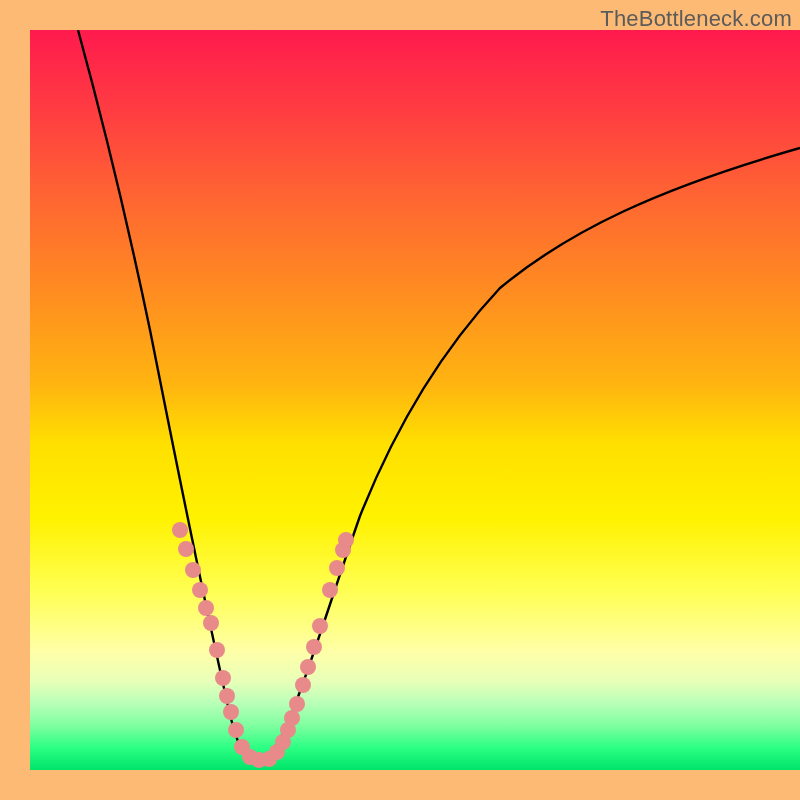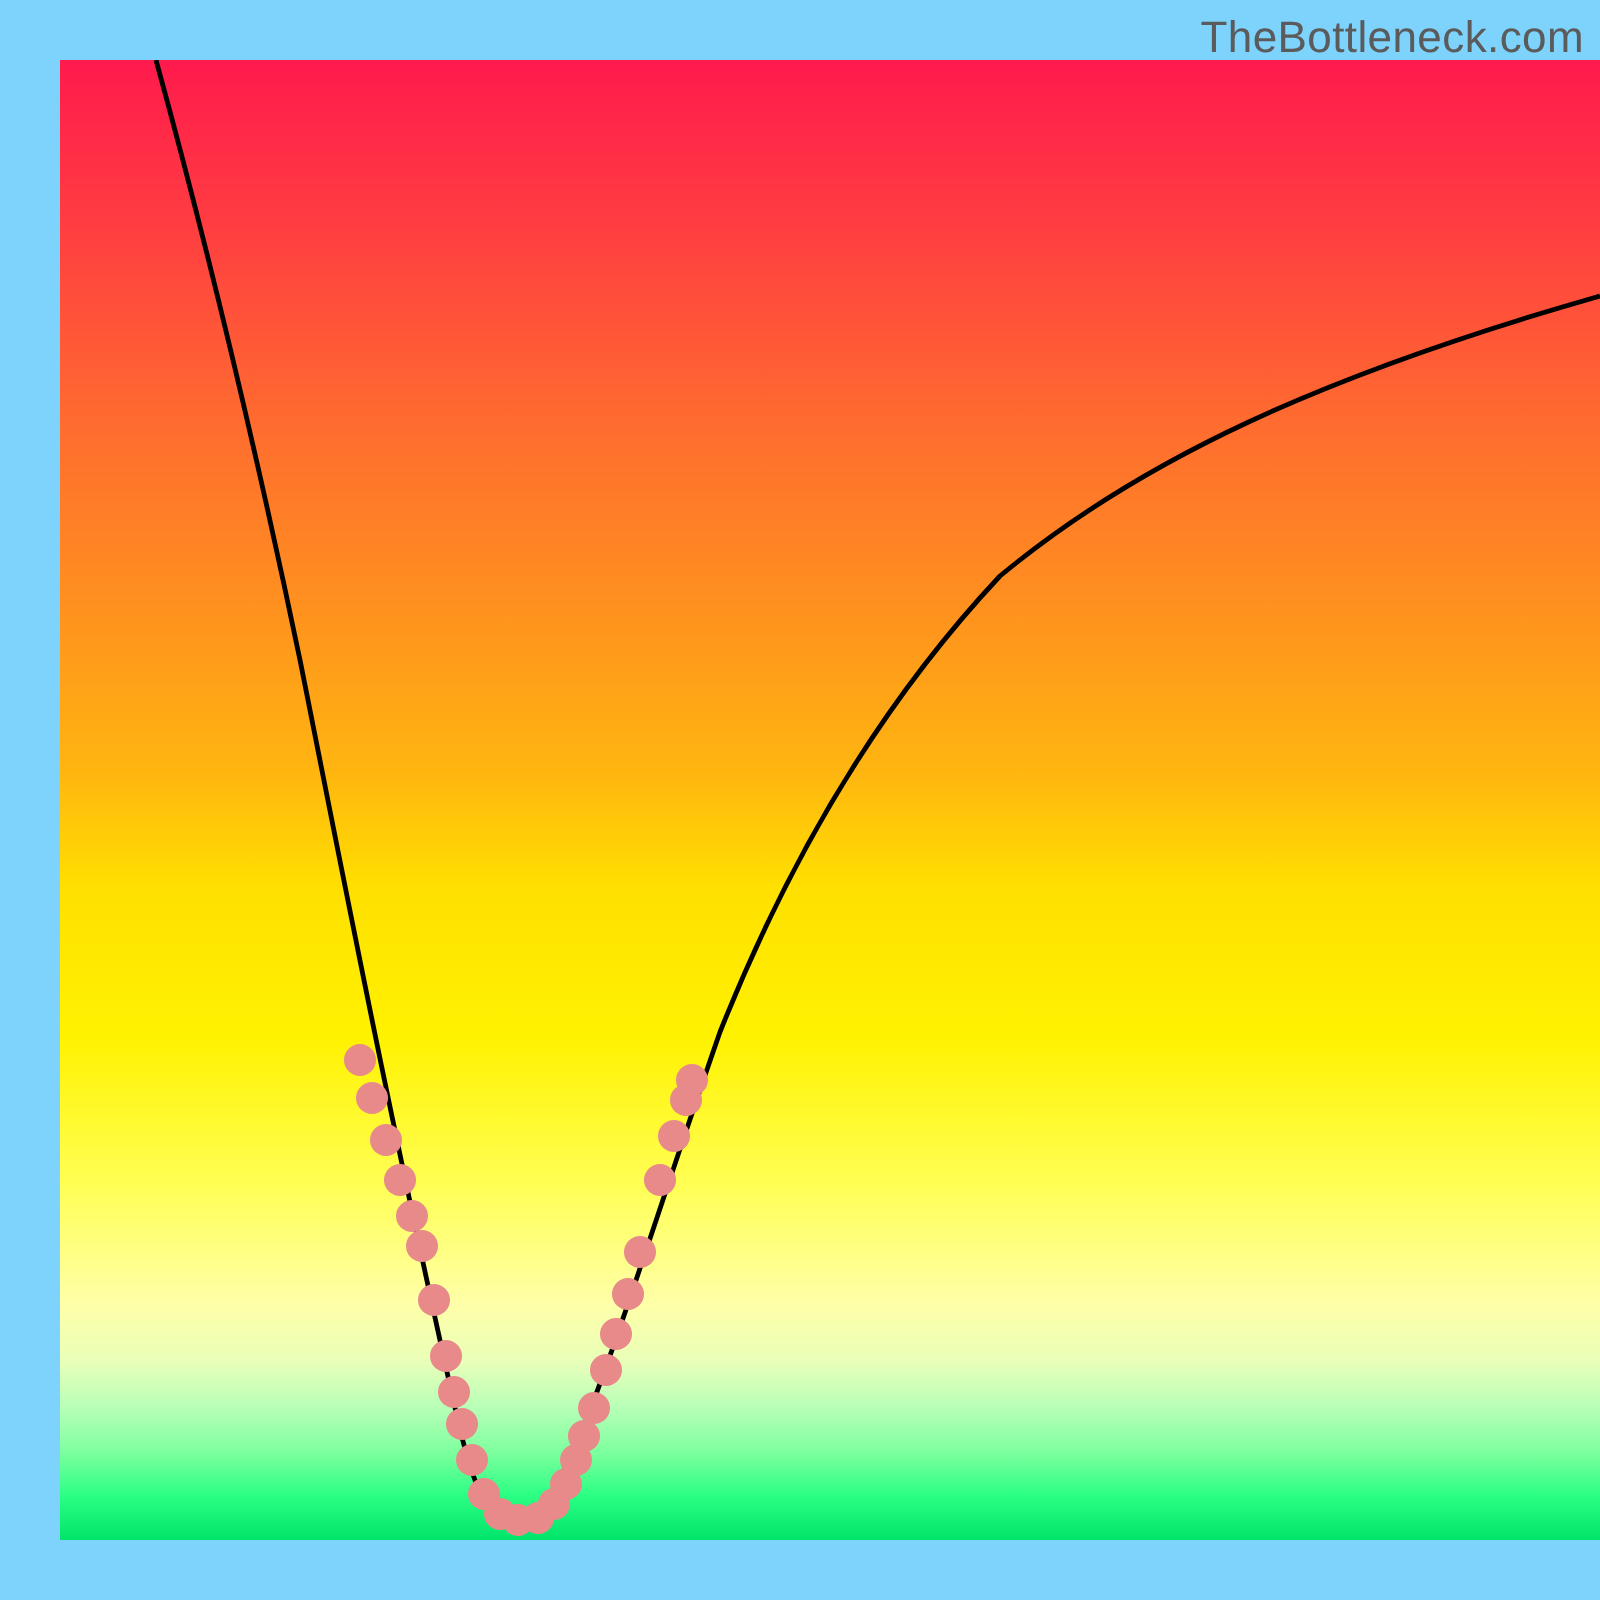"TheBottleneck.com" .frame { background: #7dd3fc -> #fdba74 }
